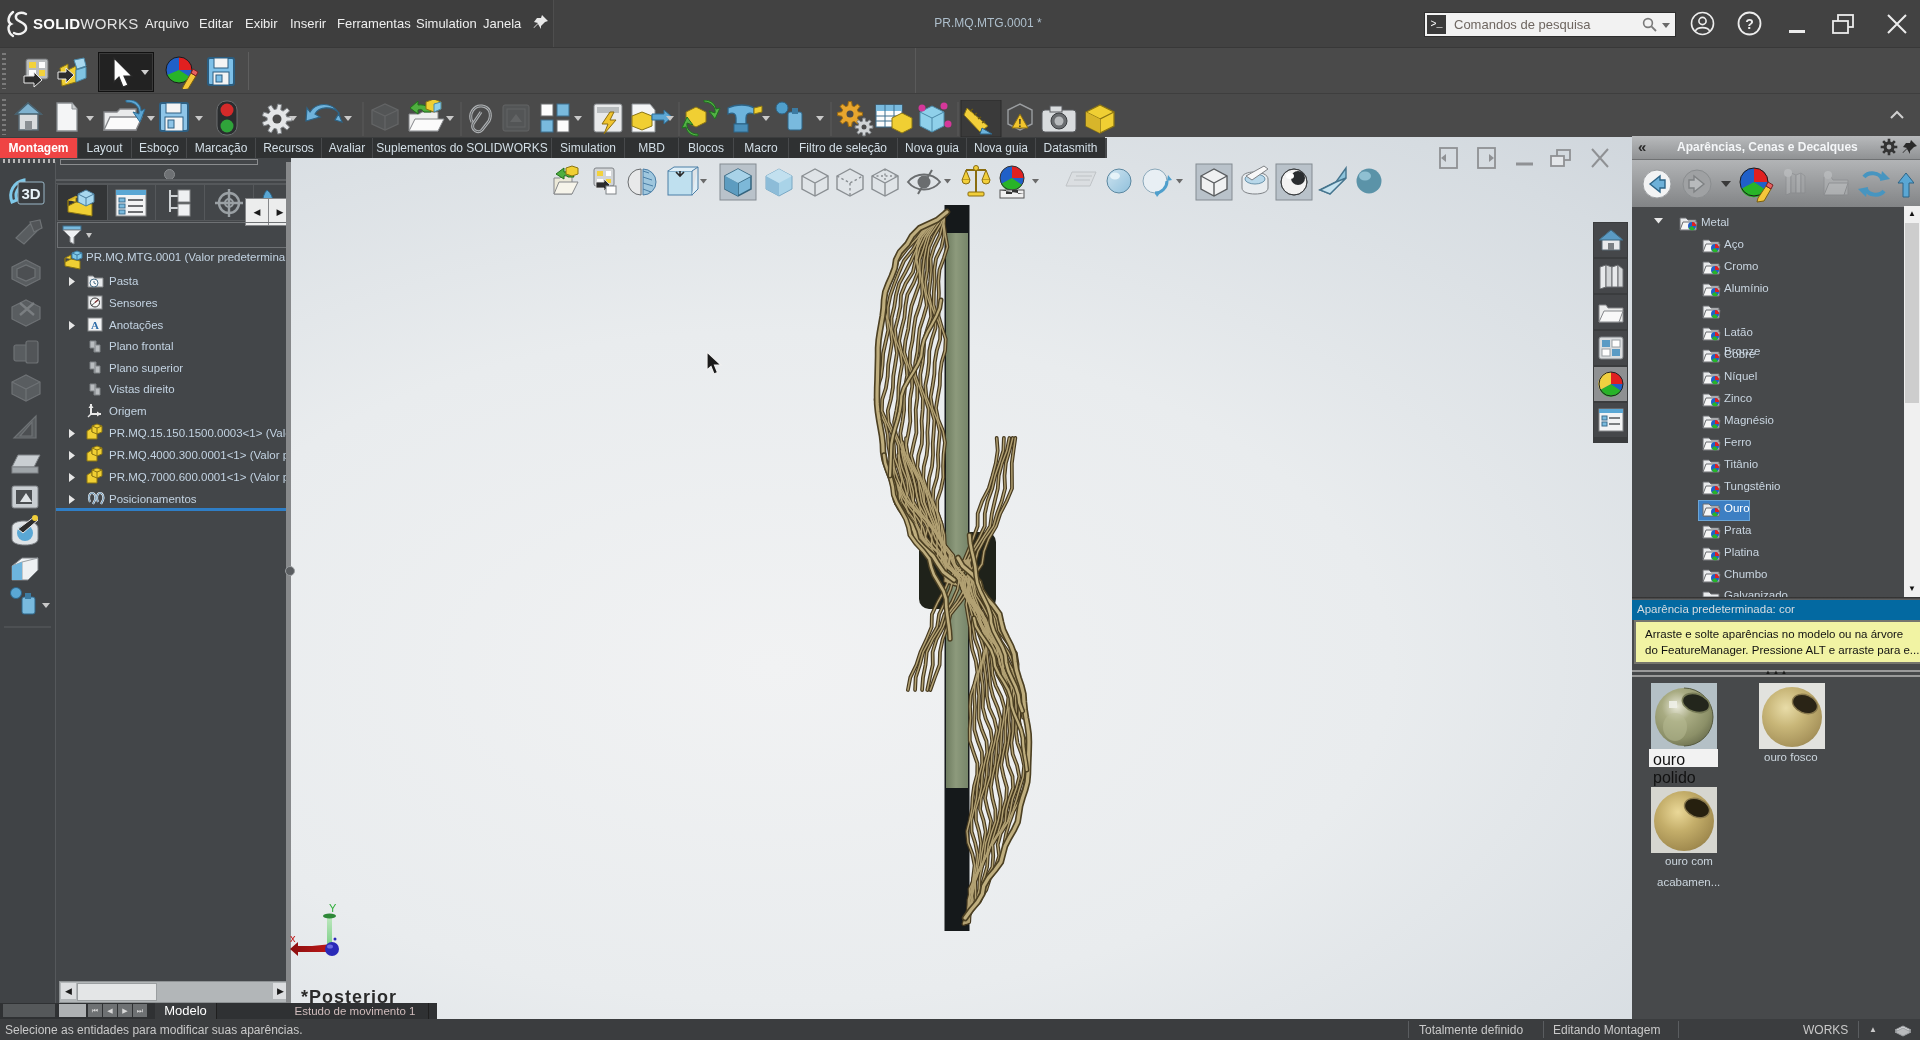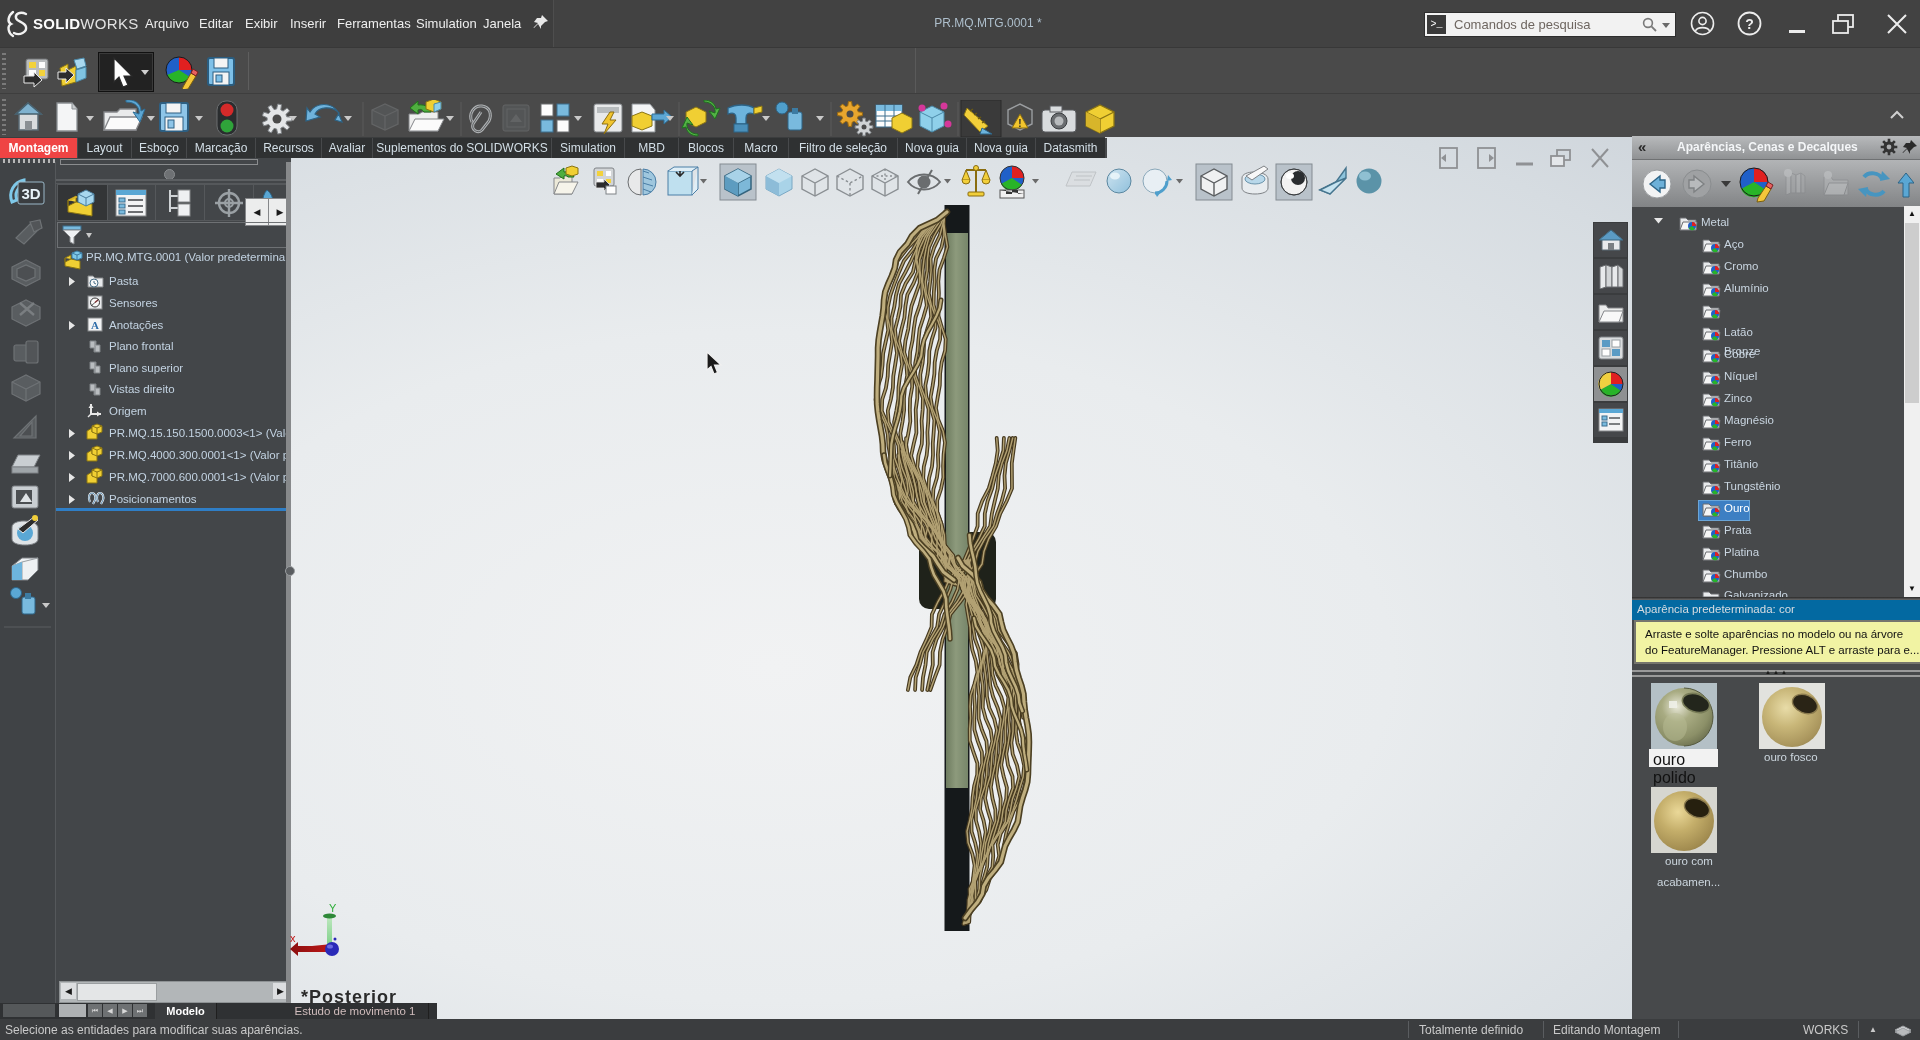"Modelo" div.abs { font-size: 11px -> 13px; font-weight: bold -> normal }
